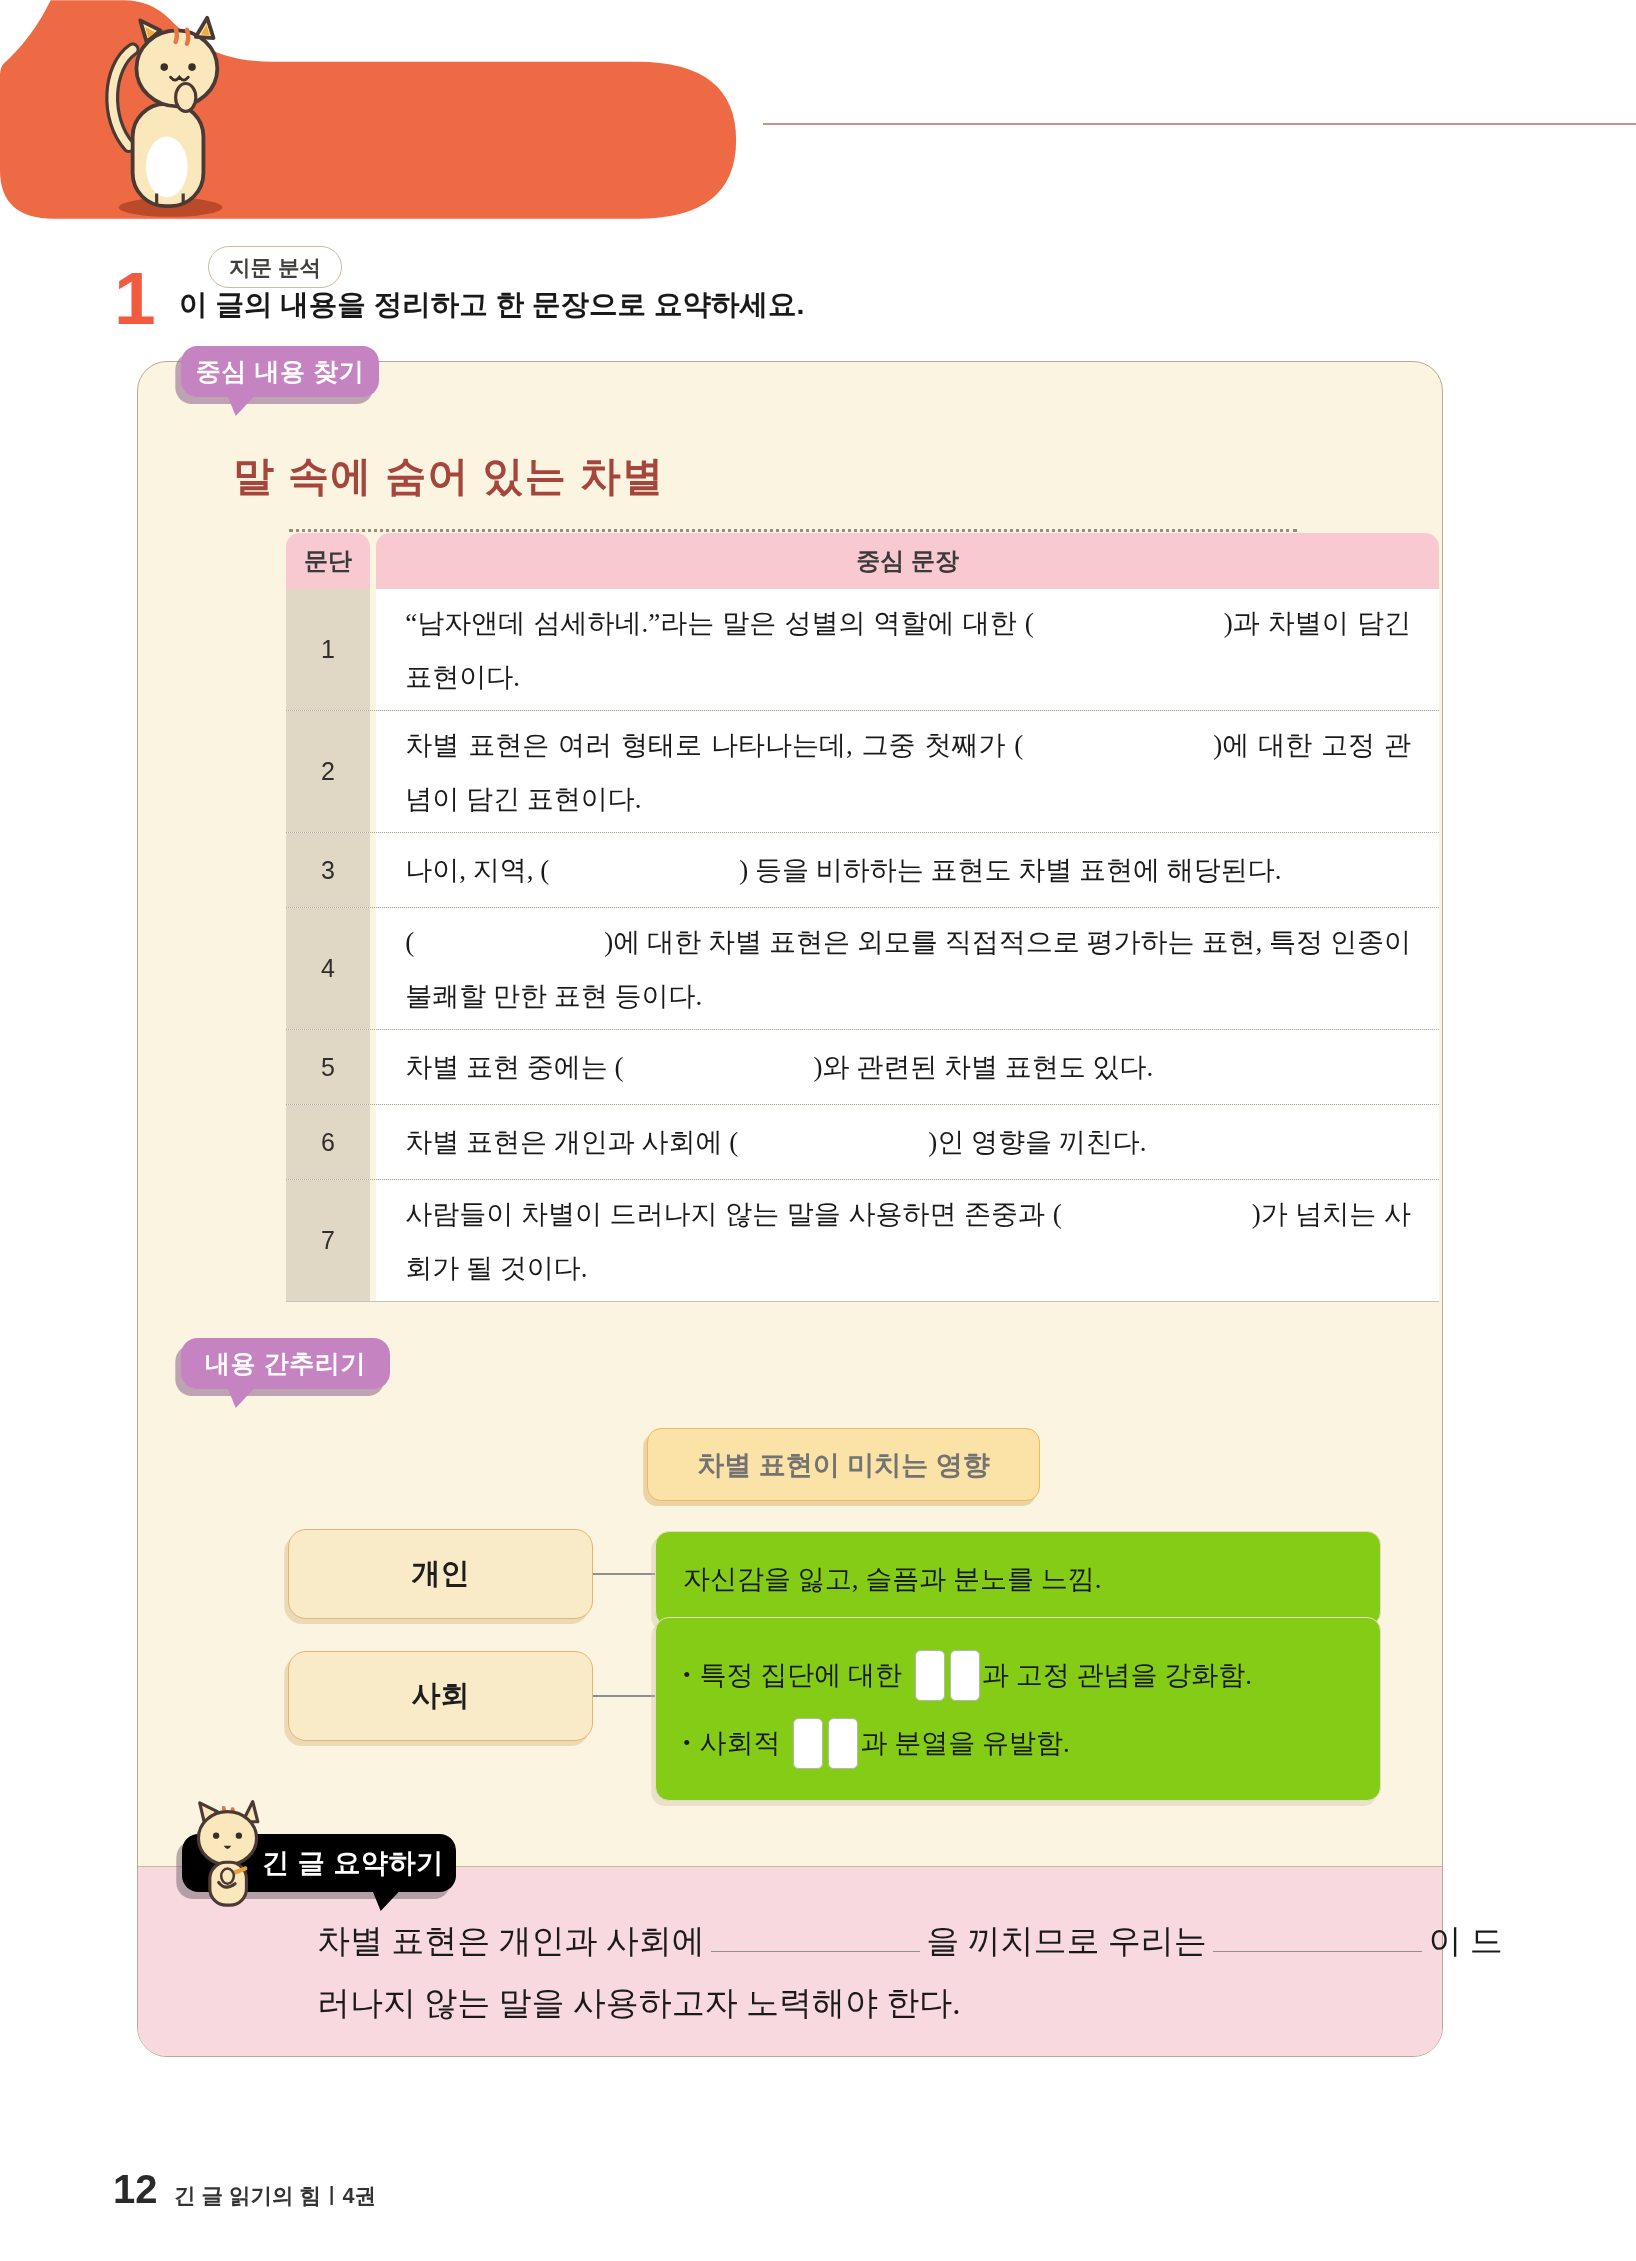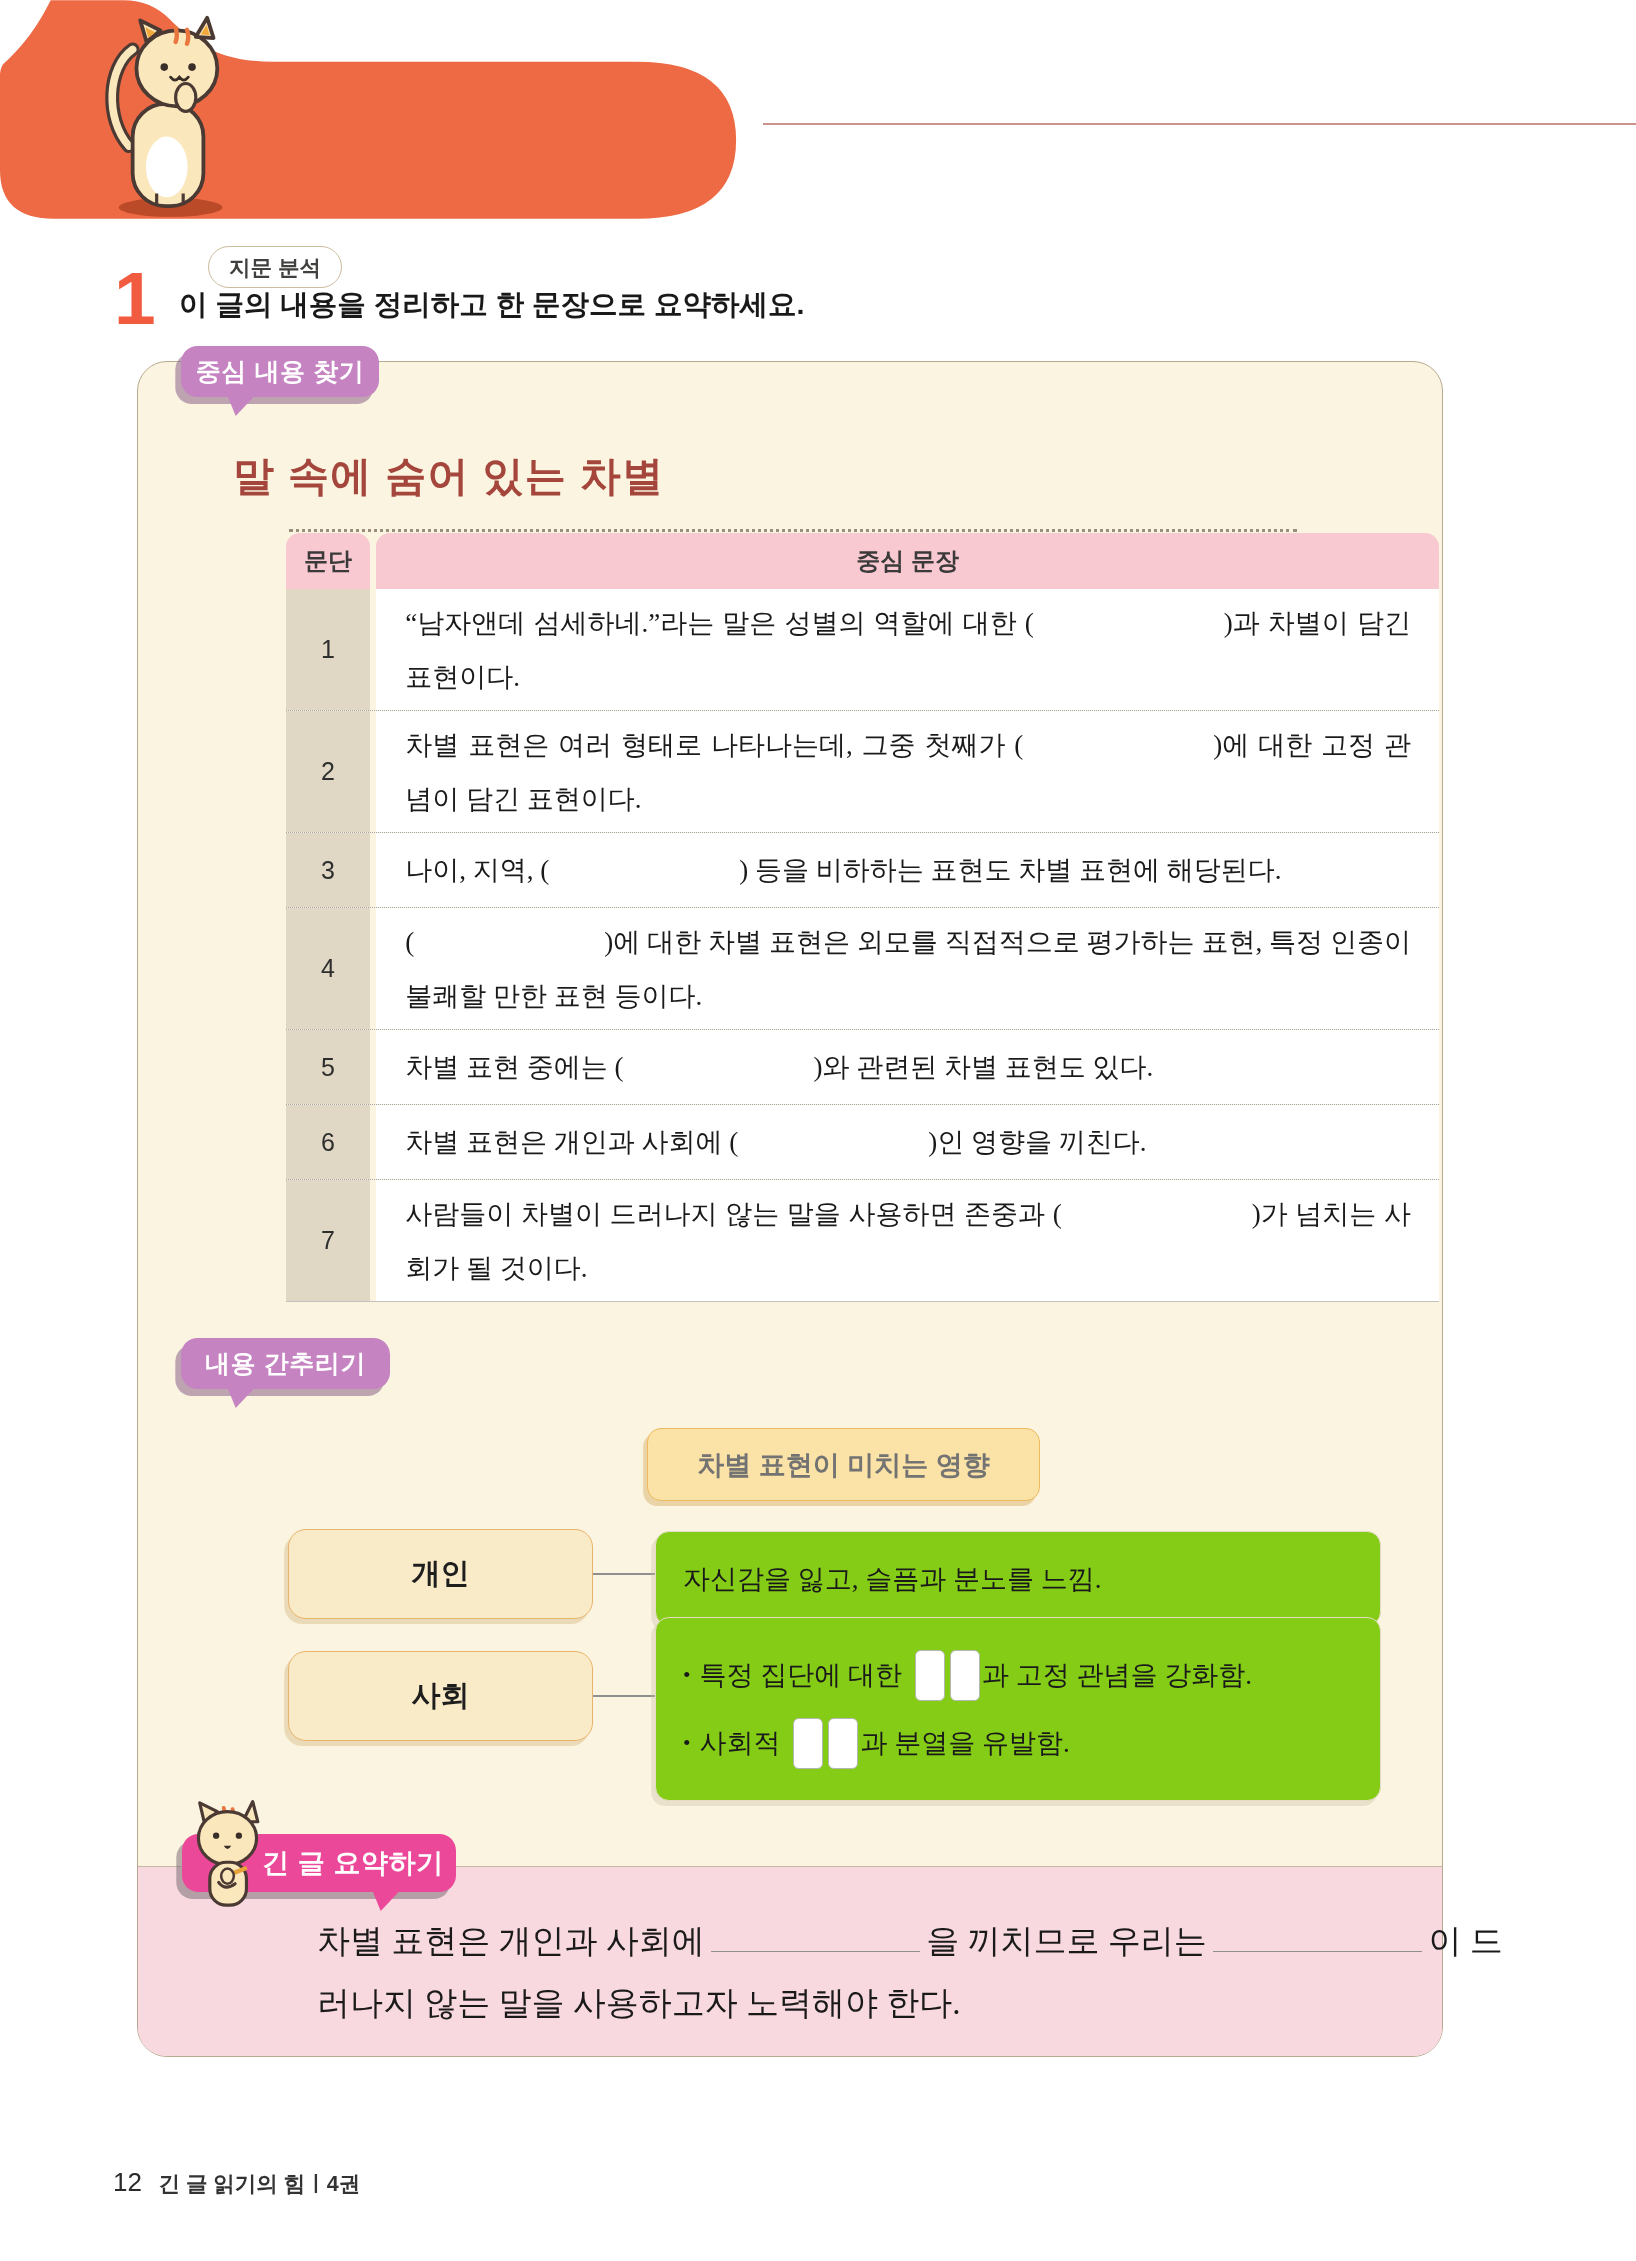"긴 글 요약하기" .bubble.dark { background: #ec4899 -> #000000 }
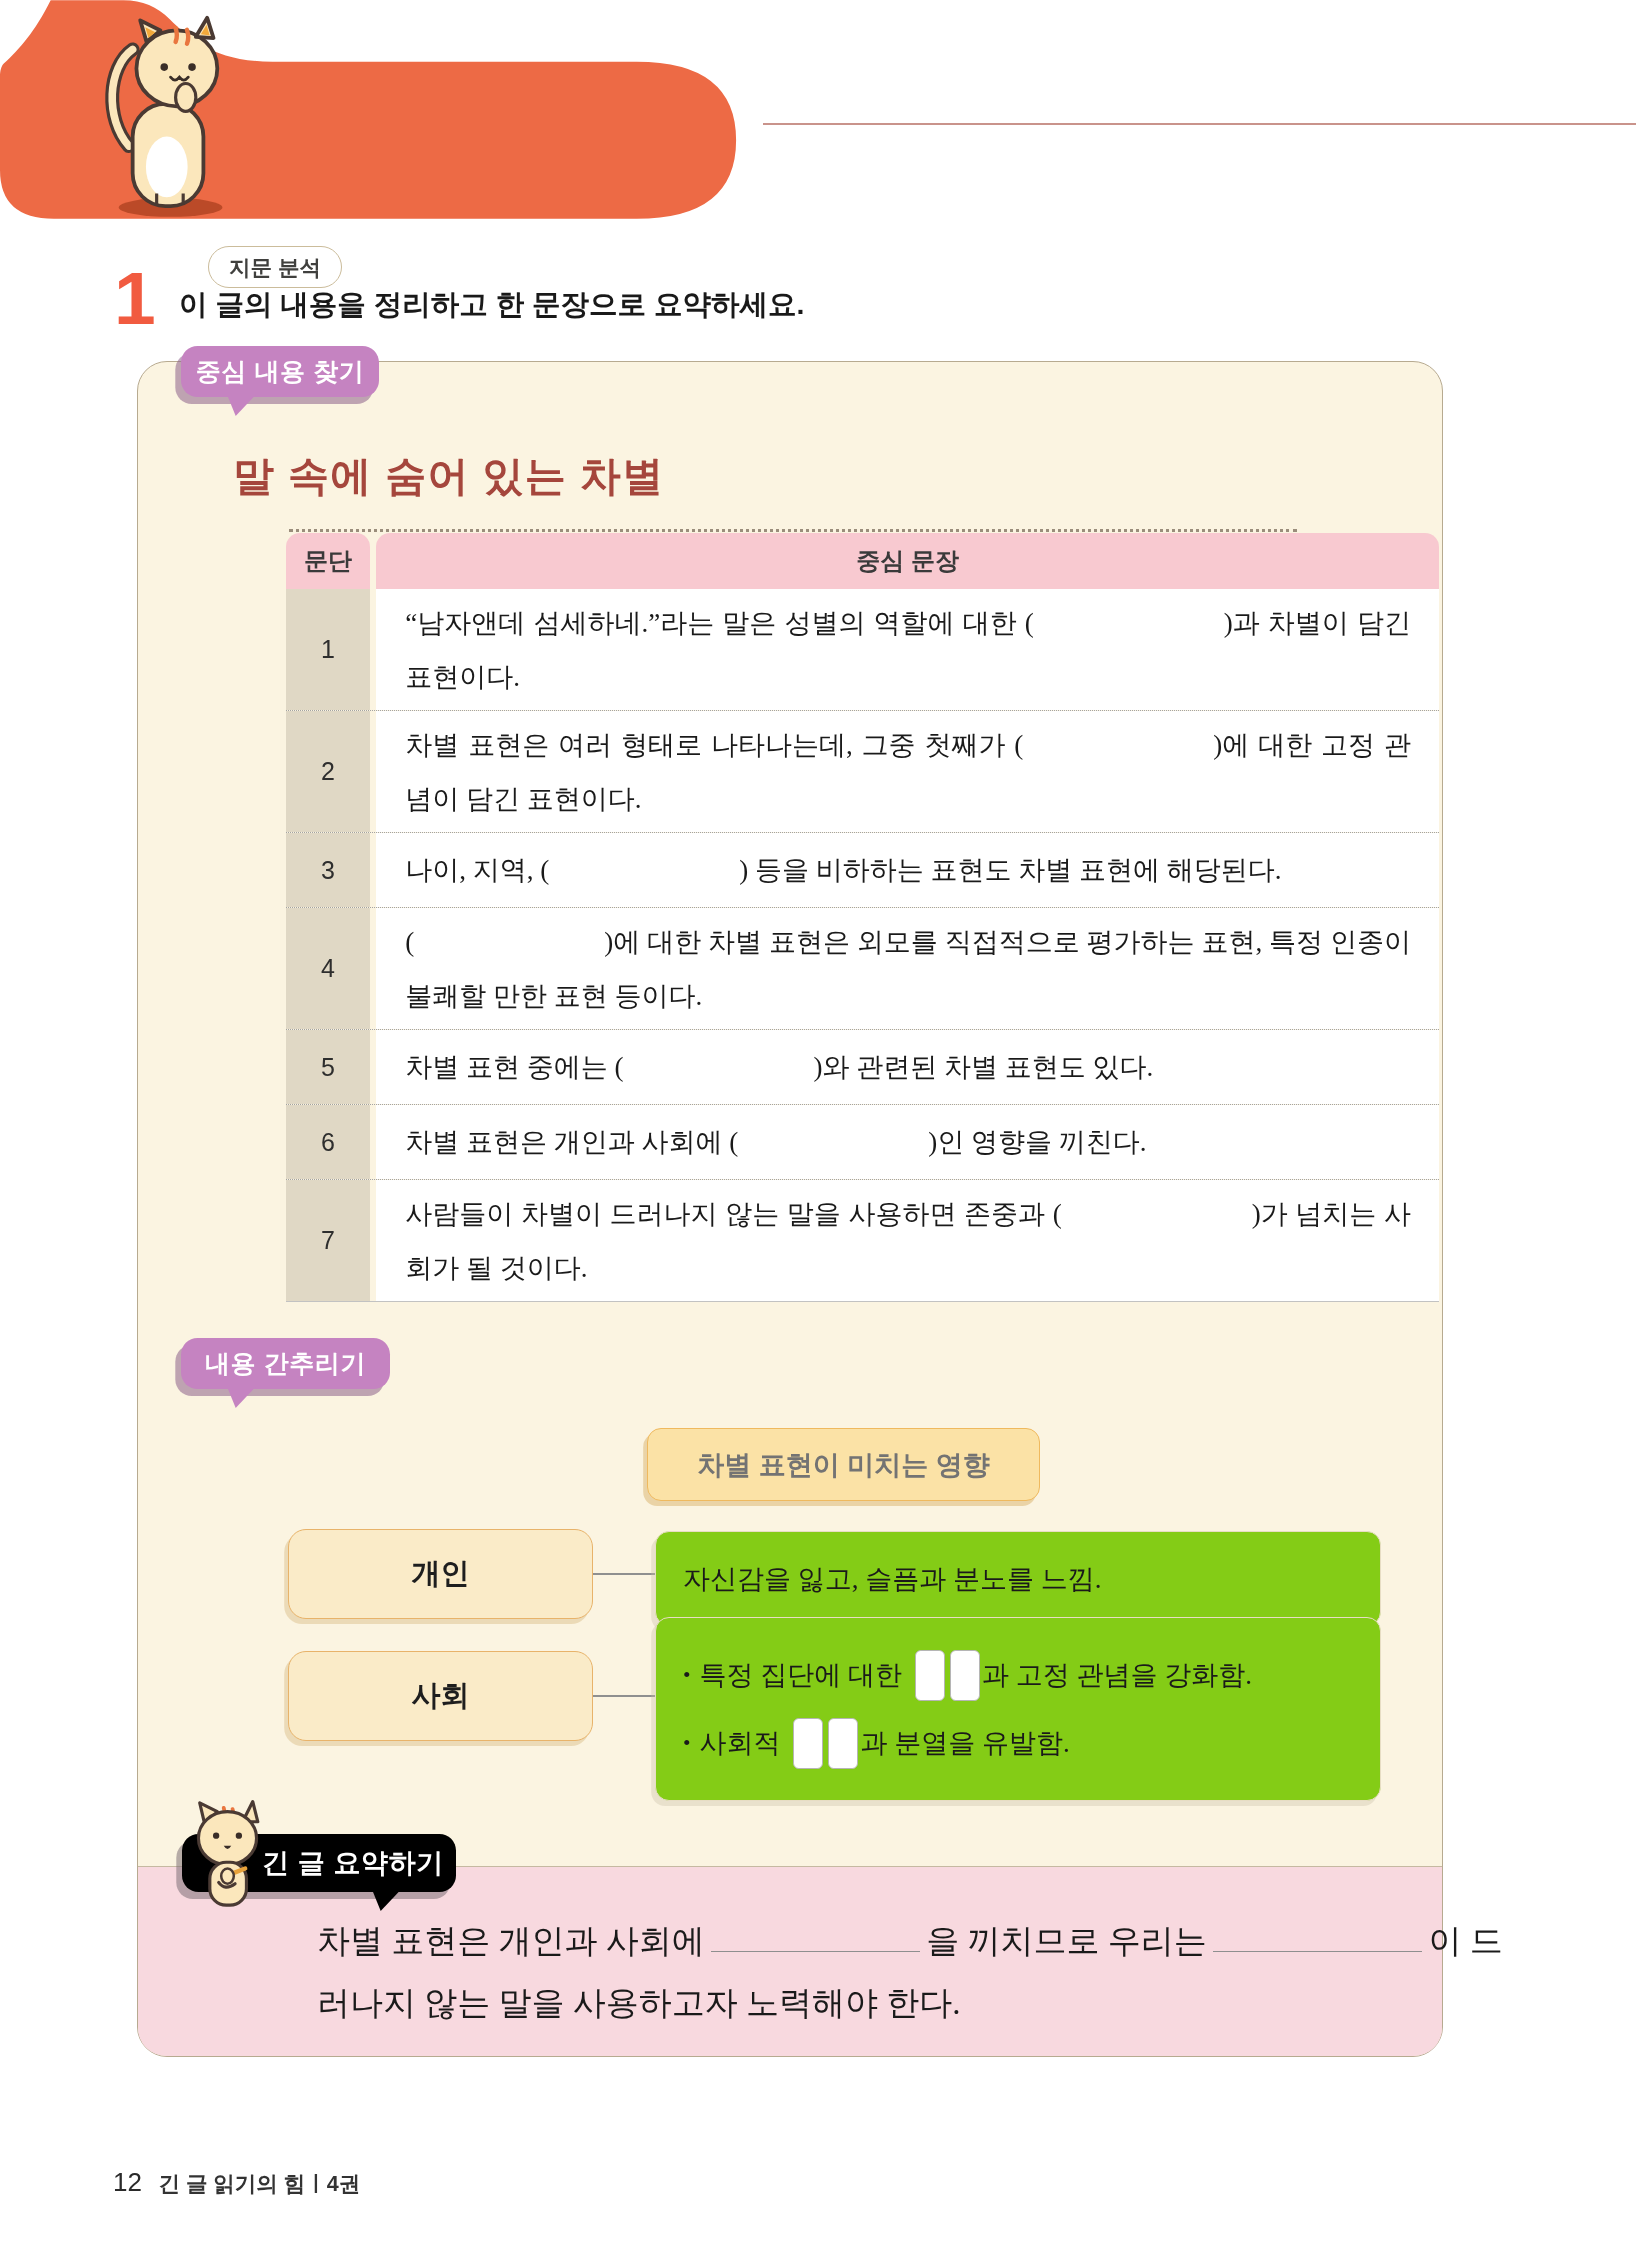"12" .pg-num { font-size: 26px -> 40px; font-weight: 400 -> 700 }
